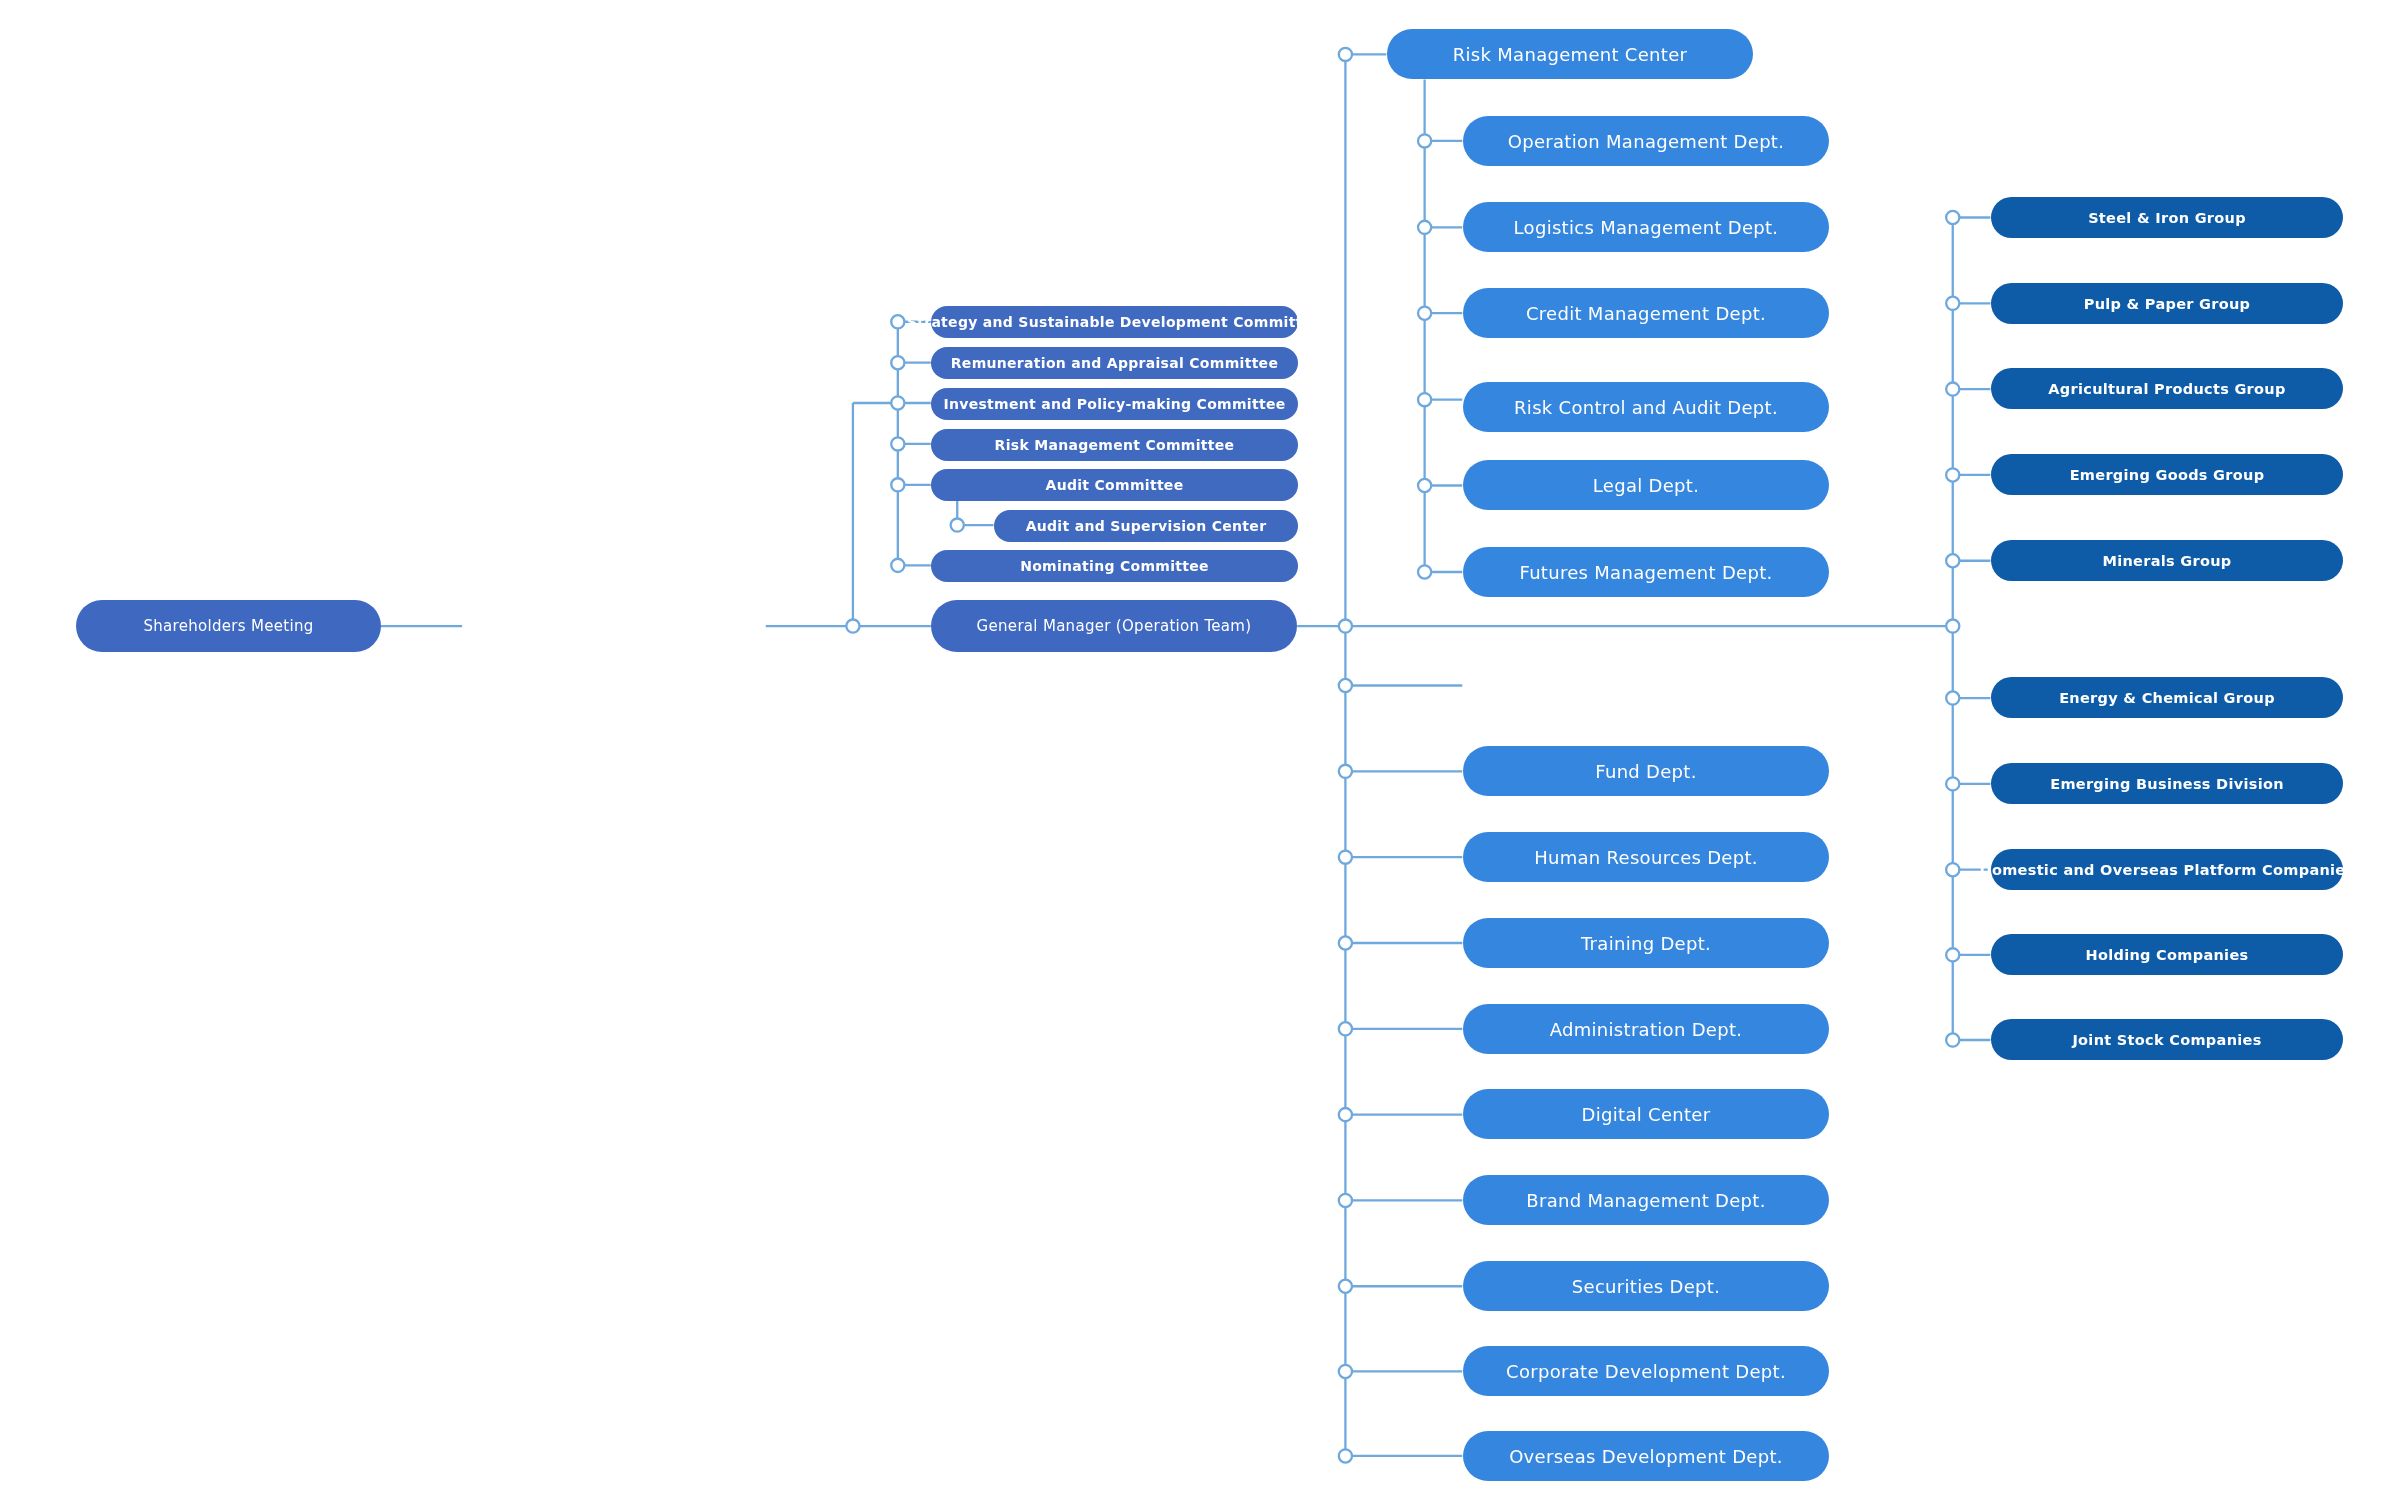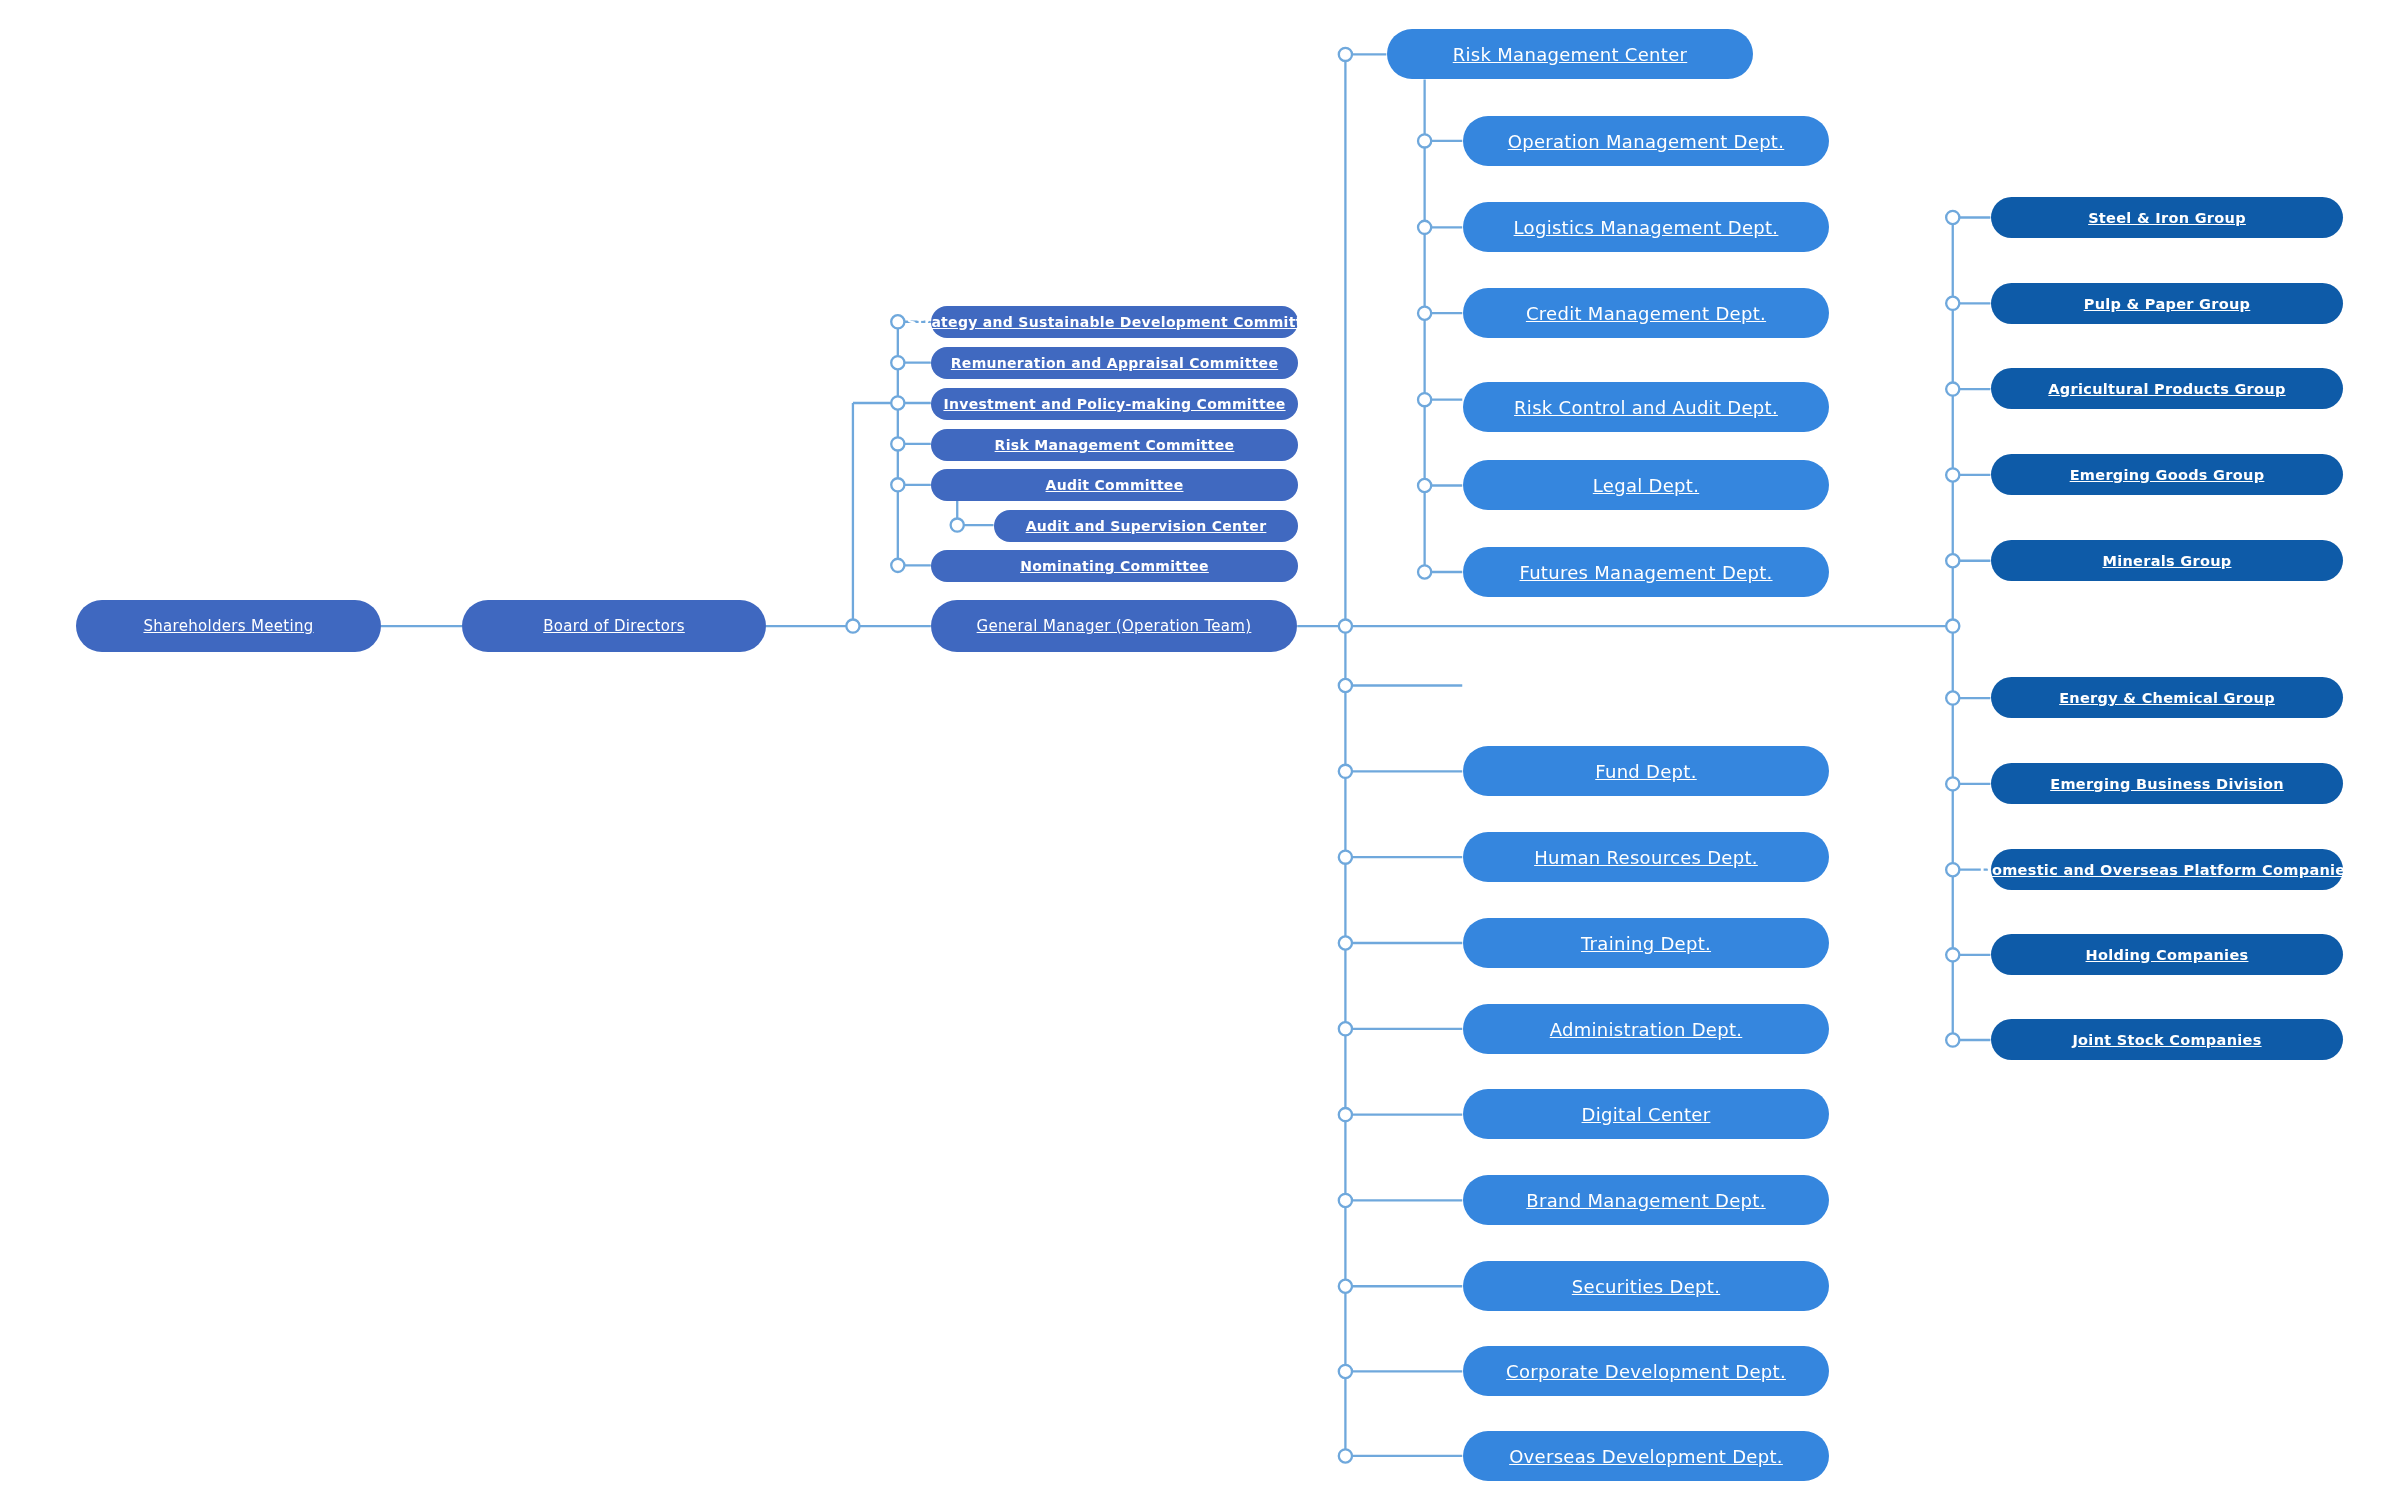"Risk Management Center" .node { text-decoration: underline -> none }
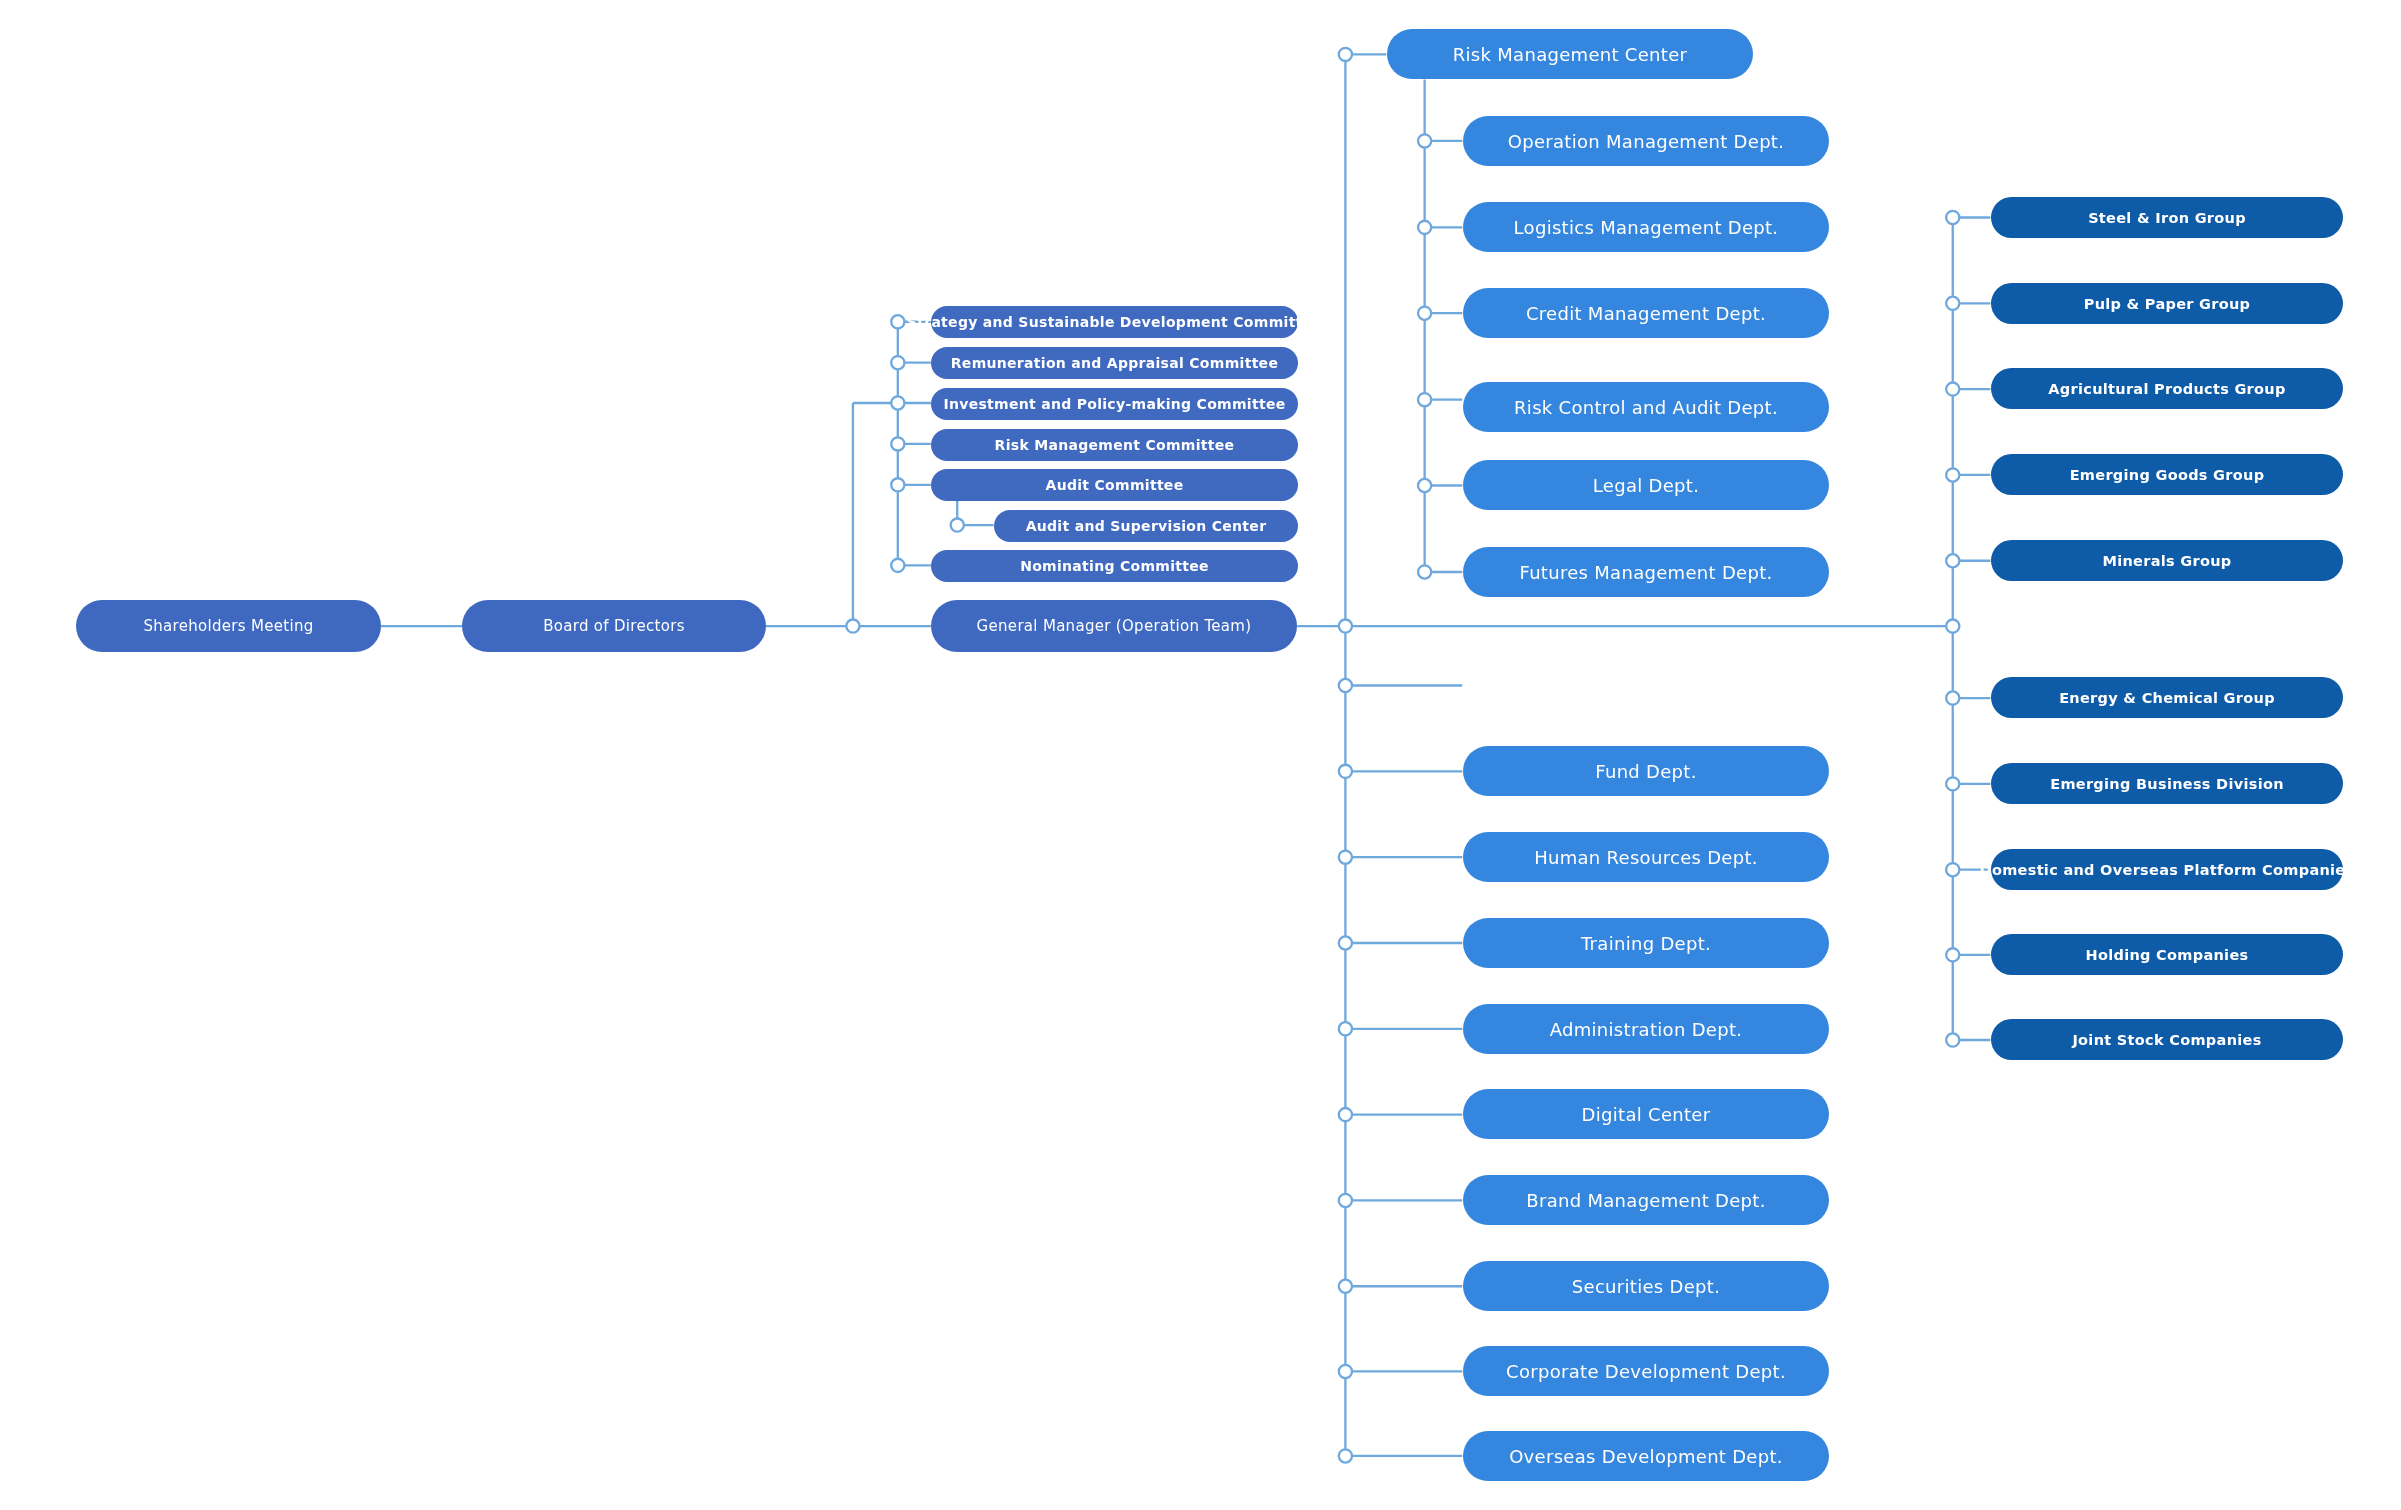"Board of Directors" div.node { html: <div>Board of Directors</div> -> none }
